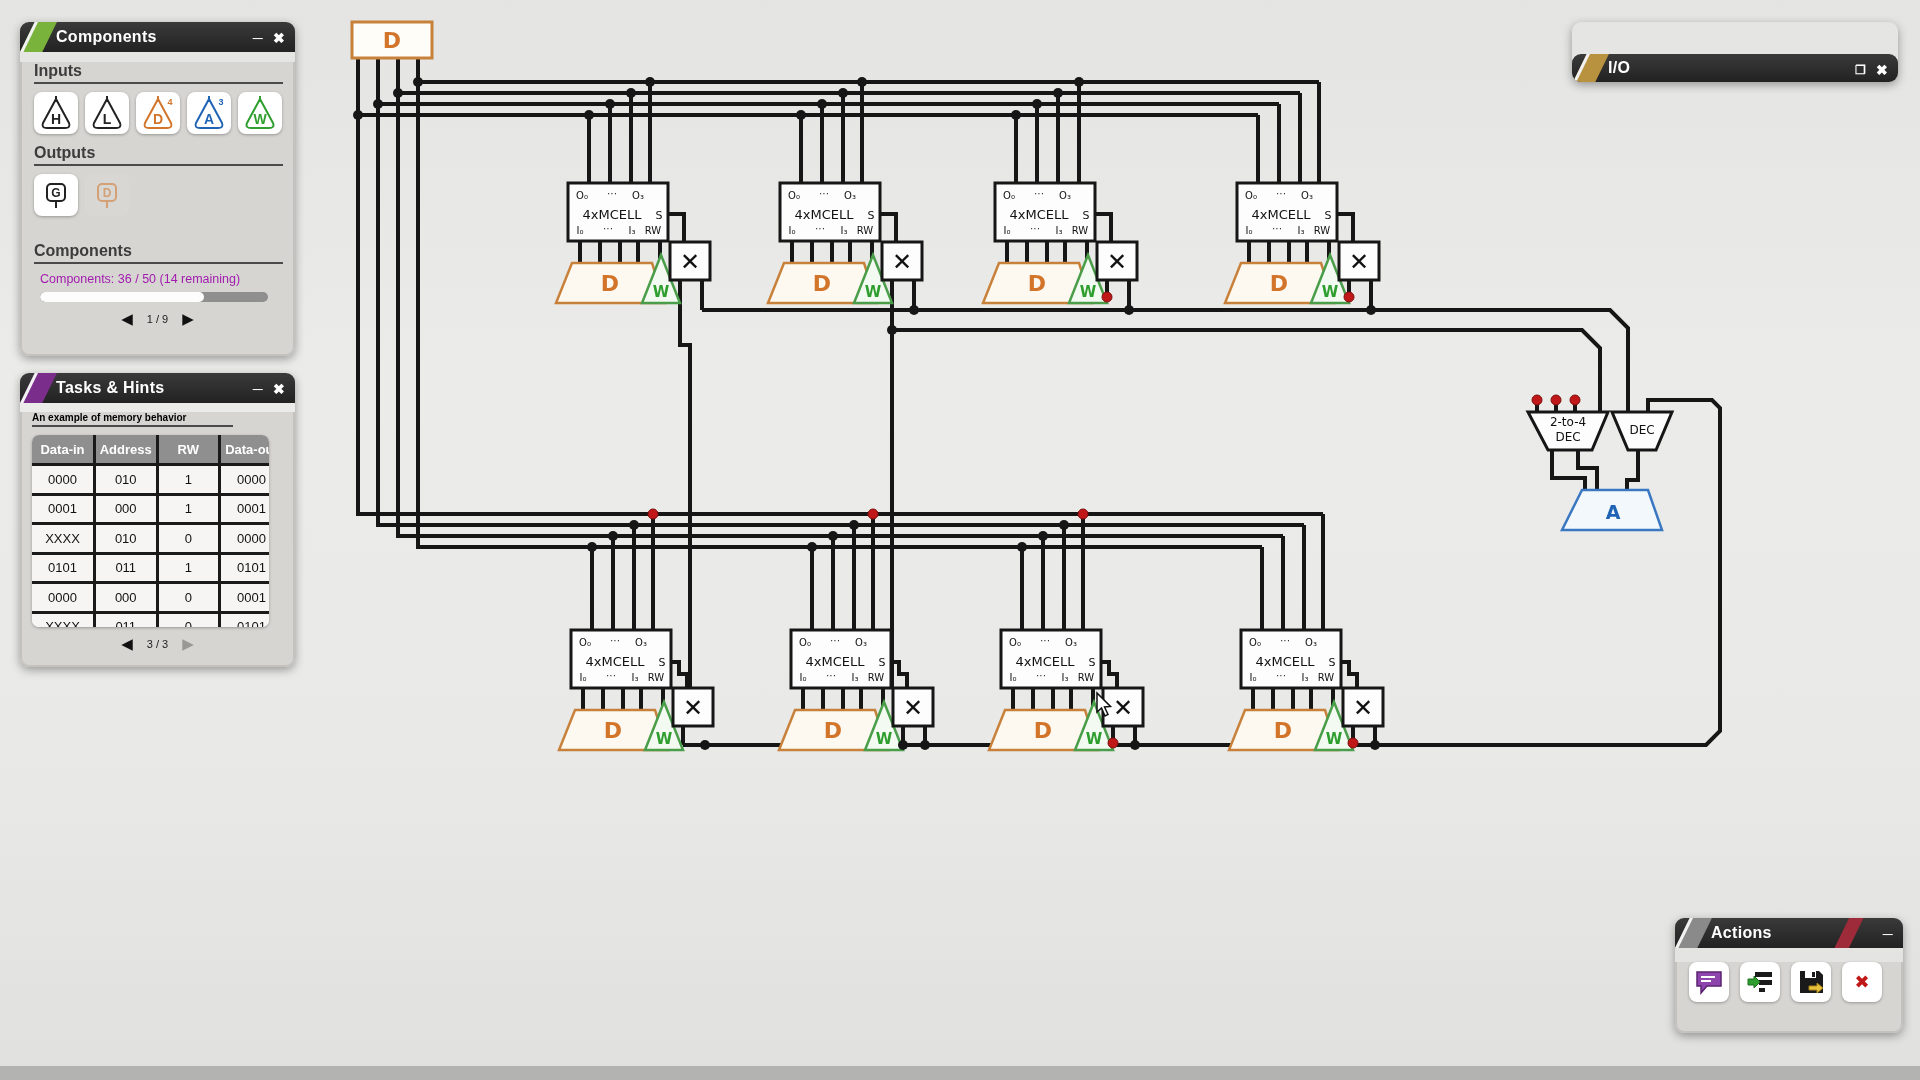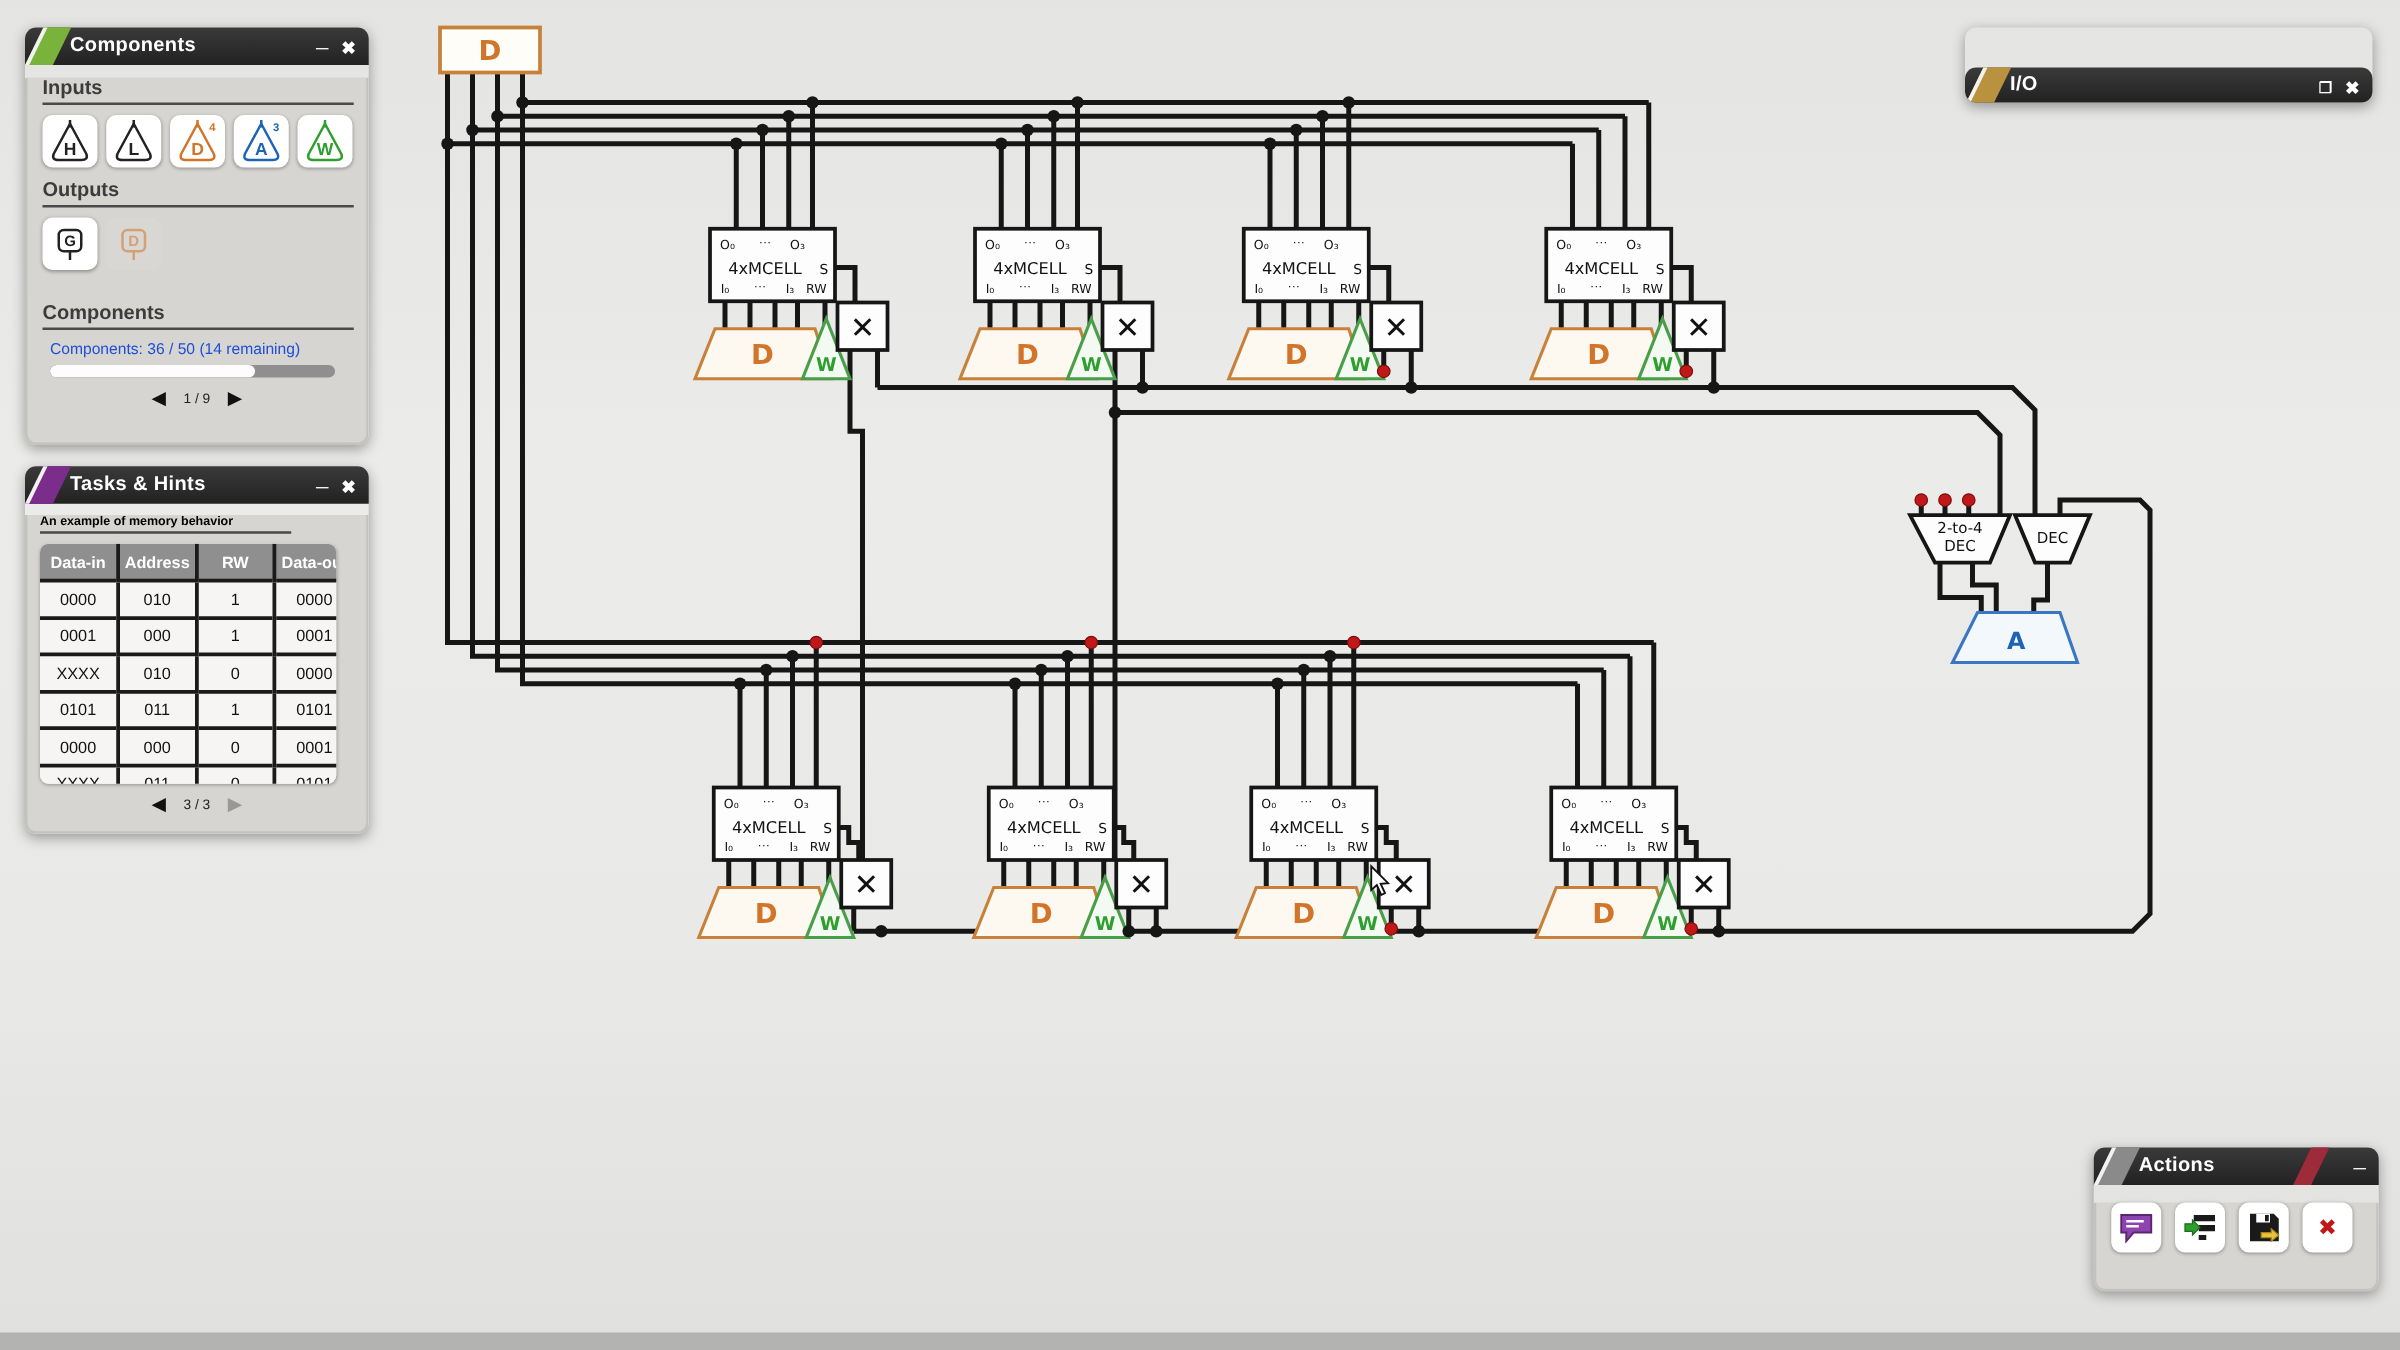"Components: 36 / 50 (14" .res-text { color: #1d4ed8 -> #a21caf }
